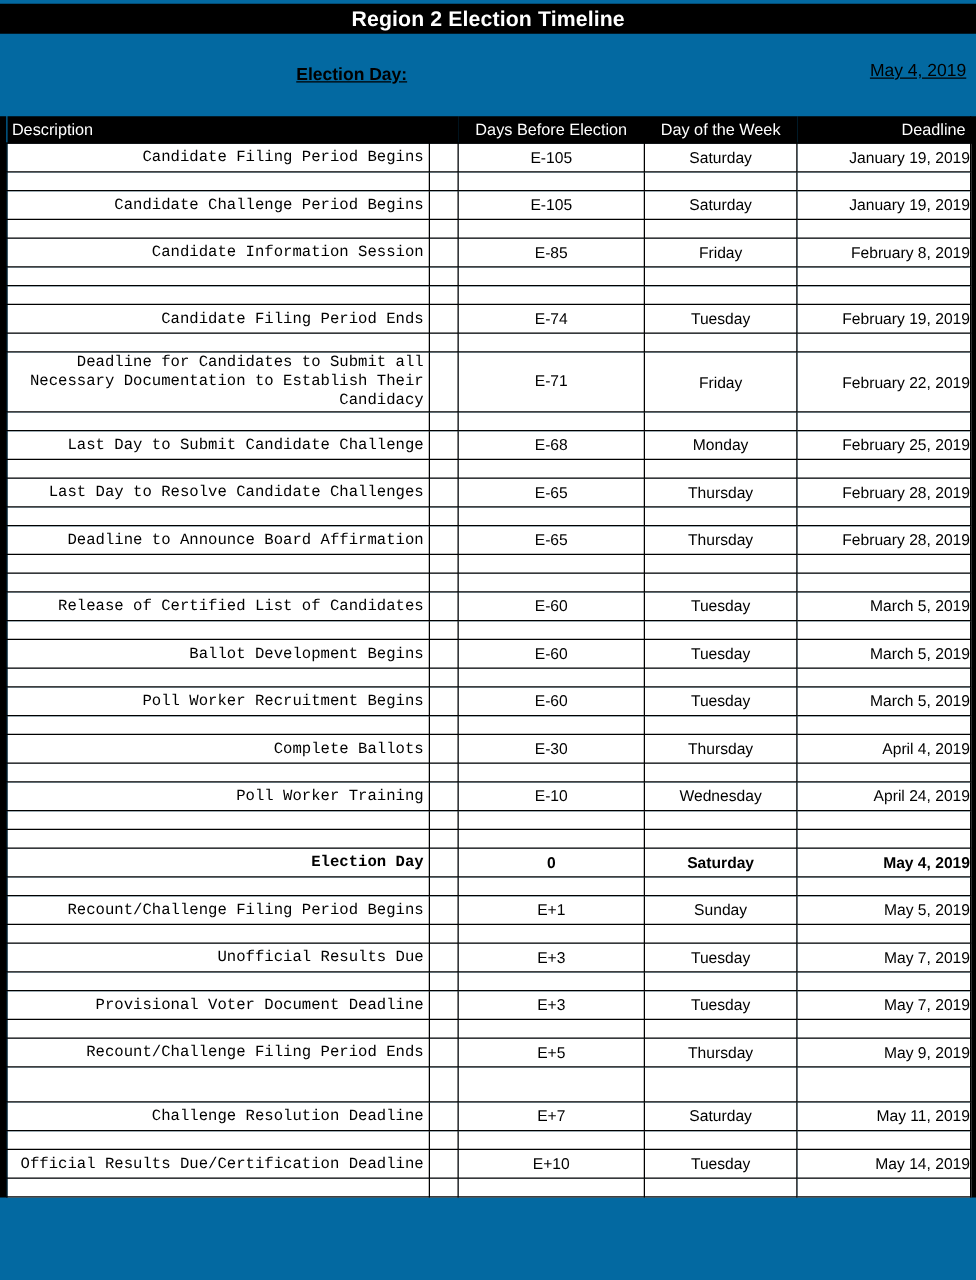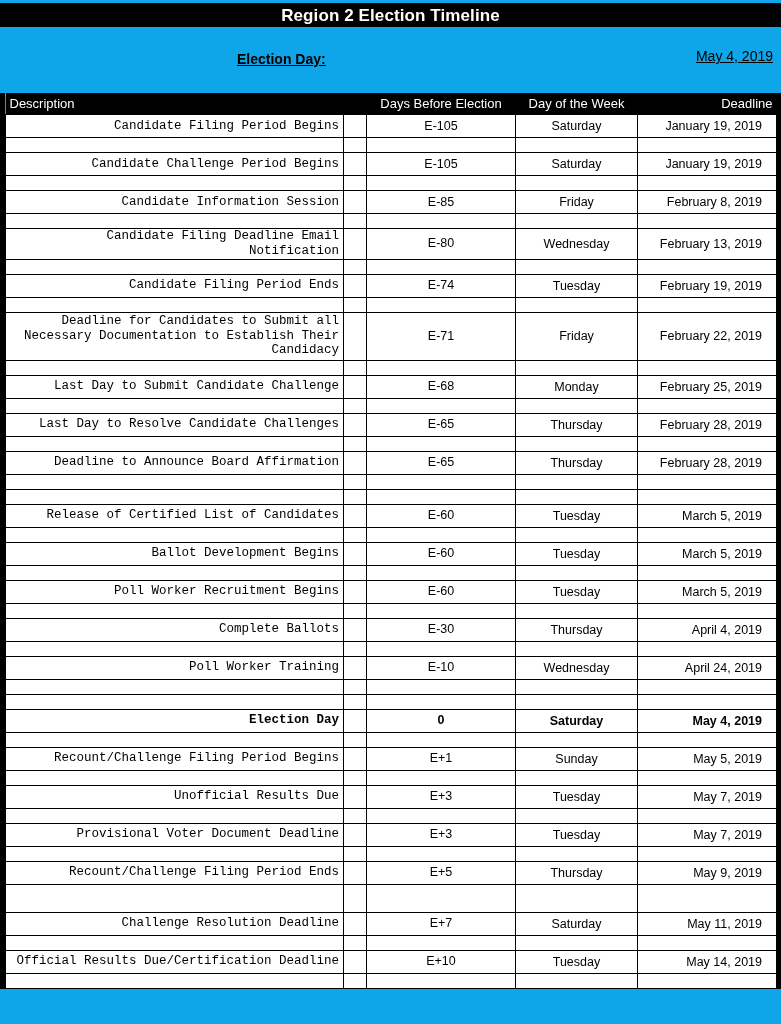"Region 2 Election Timeline" .page { background: #0ea5e9 -> #0369a1 }
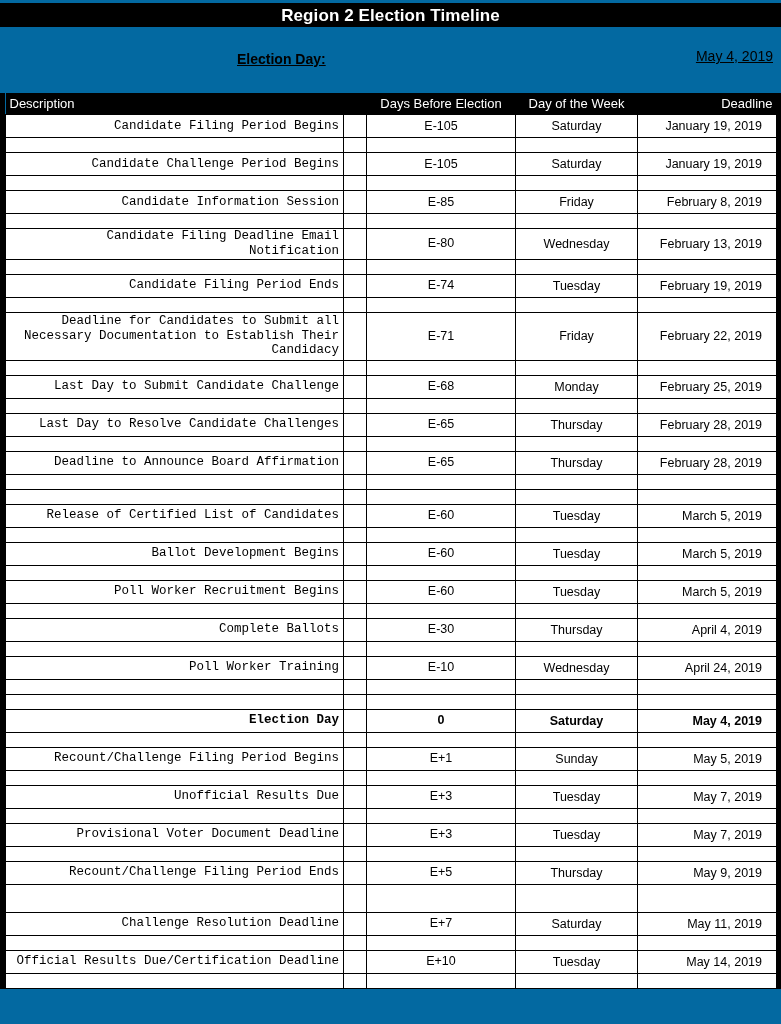"January 19, 2019" tr.data td.dead { padding-right: 14px -> 0 }
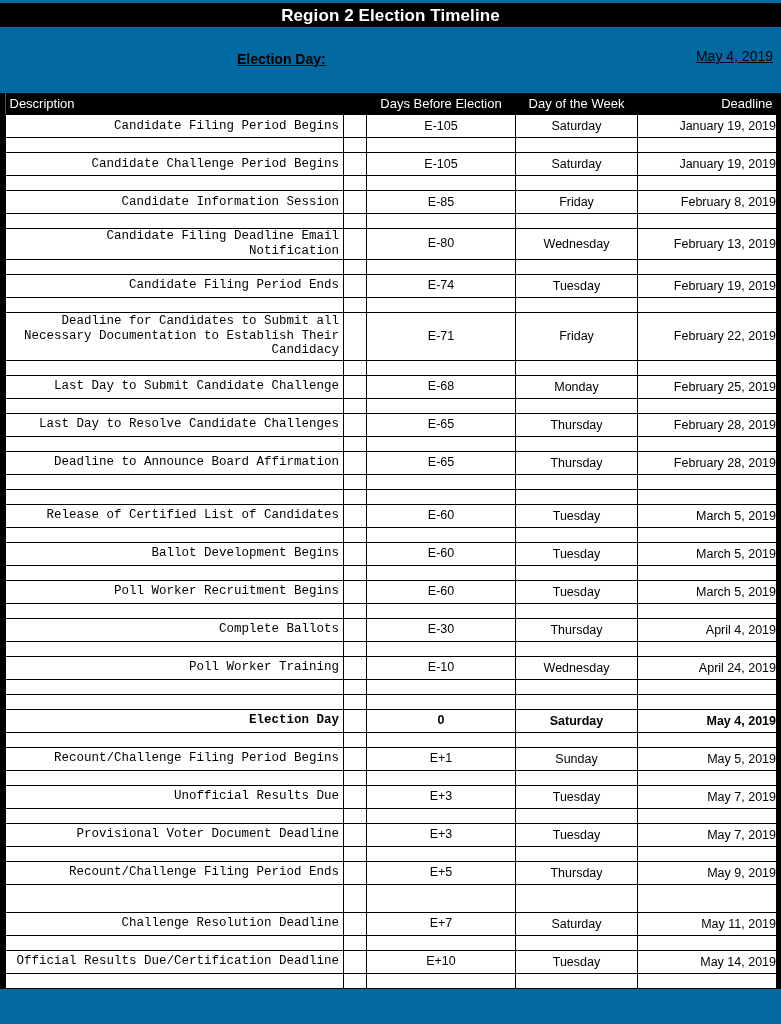"Candidate Filing Deadline Email" tr.data { html: <tr> <td>Candidate Filing Deadline Email Notification</td> <td>&nbsp;</td> <td>E-80</td> <td>Wednesday</td> <td>February 13, 2019</td> </tr> -> none }
